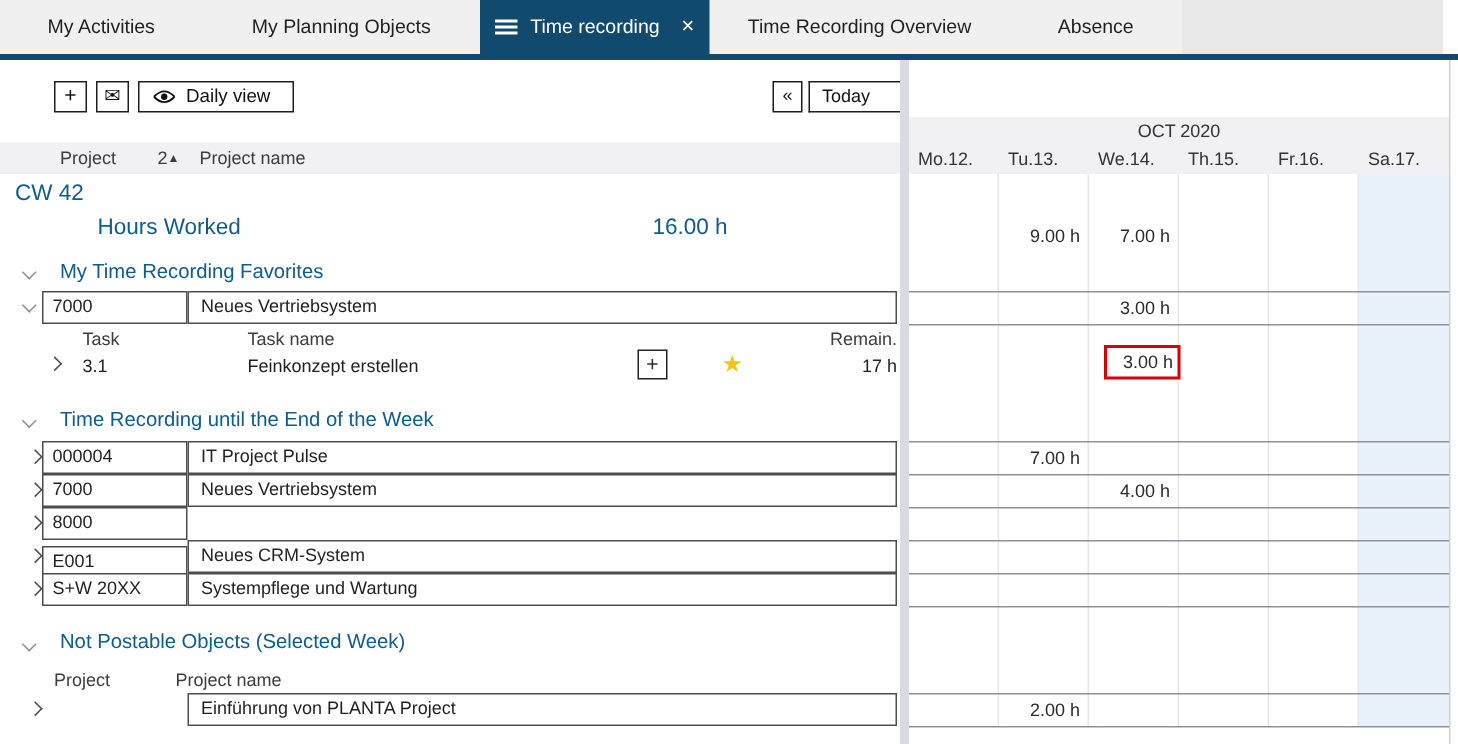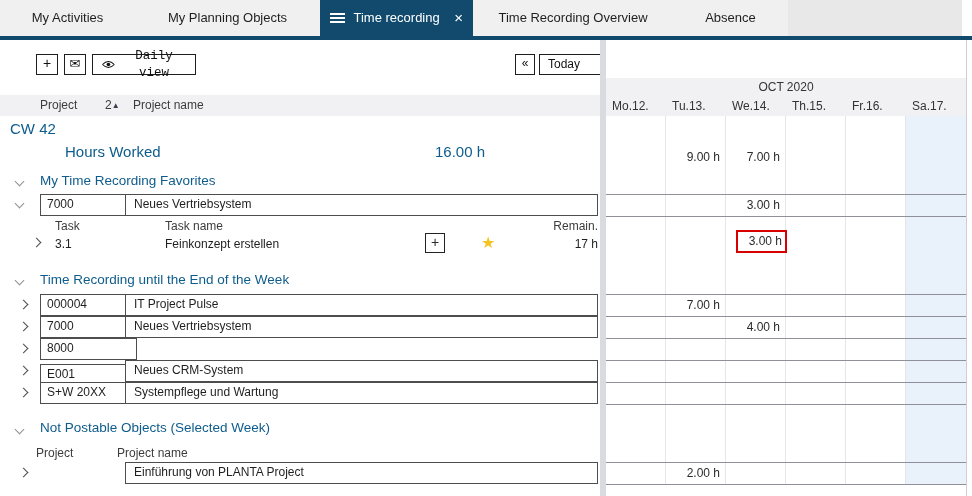"Daily view" .btn-view { font-family: Liberation Mono, monospace -> none }
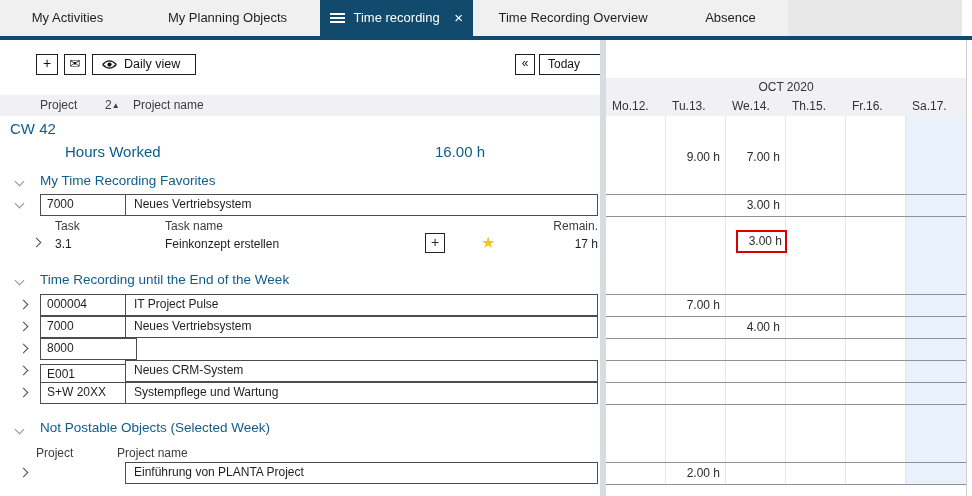"7000" .cell-id { margin-left: 12px -> none }
